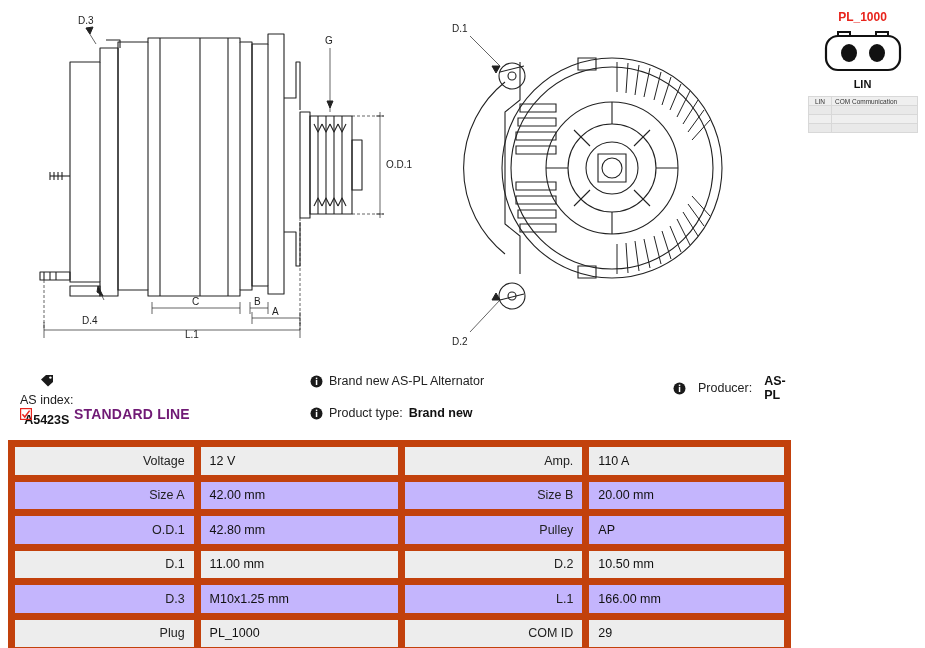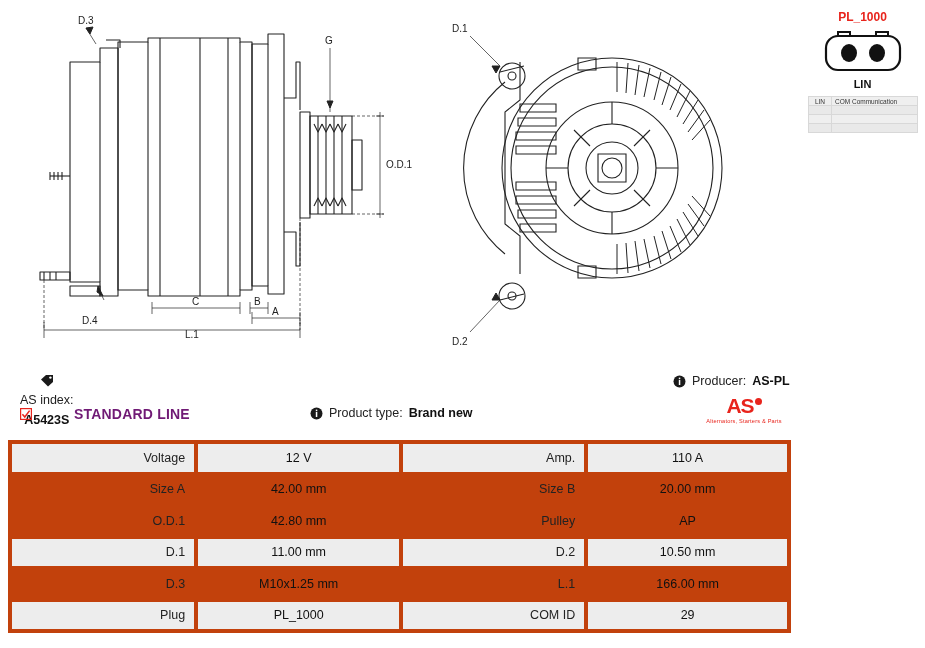"Brand new AS-PL Alternator" div.info-line { html: none -> <div> <span> <svg> <circle></circle> <rect></rect> <rect></rect> </svg> </span> <span>Brand new AS-PL Alternator</span> </div> }
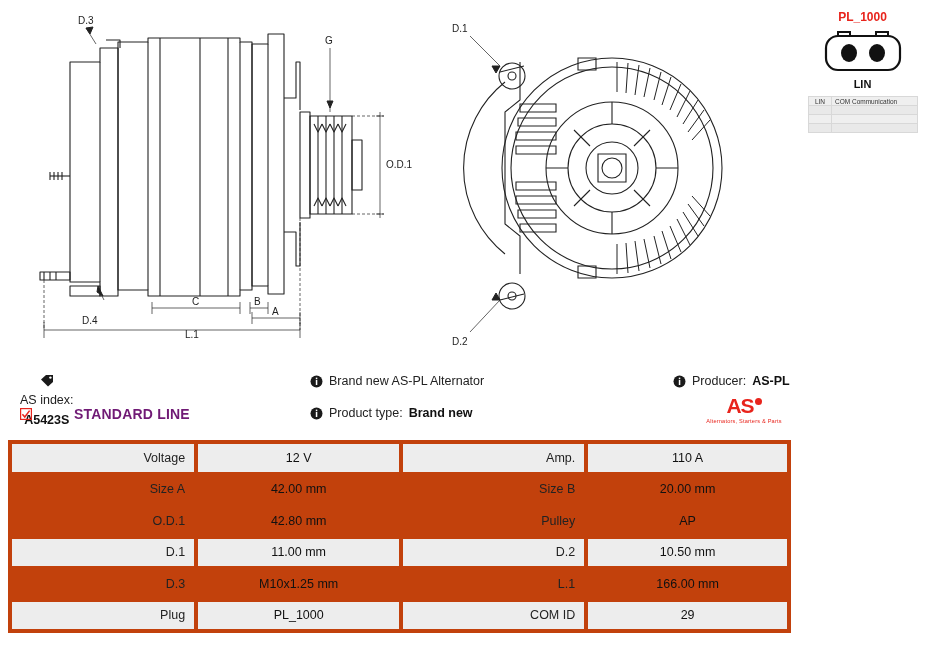"Producer:" div.info-line { gap: none -> 12px }
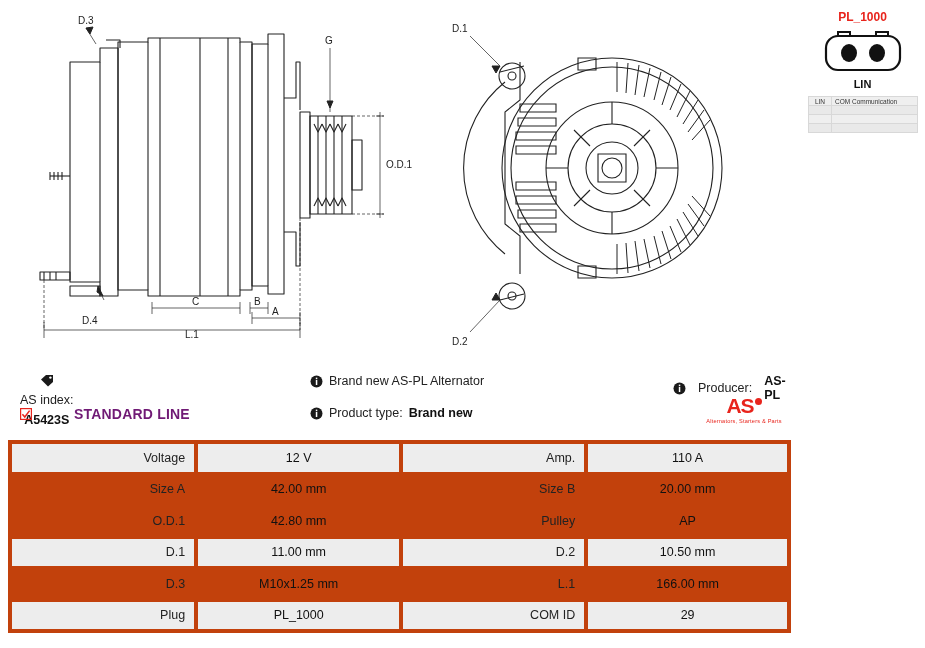"AS" div.aspl-logo { html: <div> <div><span>AS</span><span></span></div> <div>Alternators, Starters &amp; Parts</div> </div> -> none }
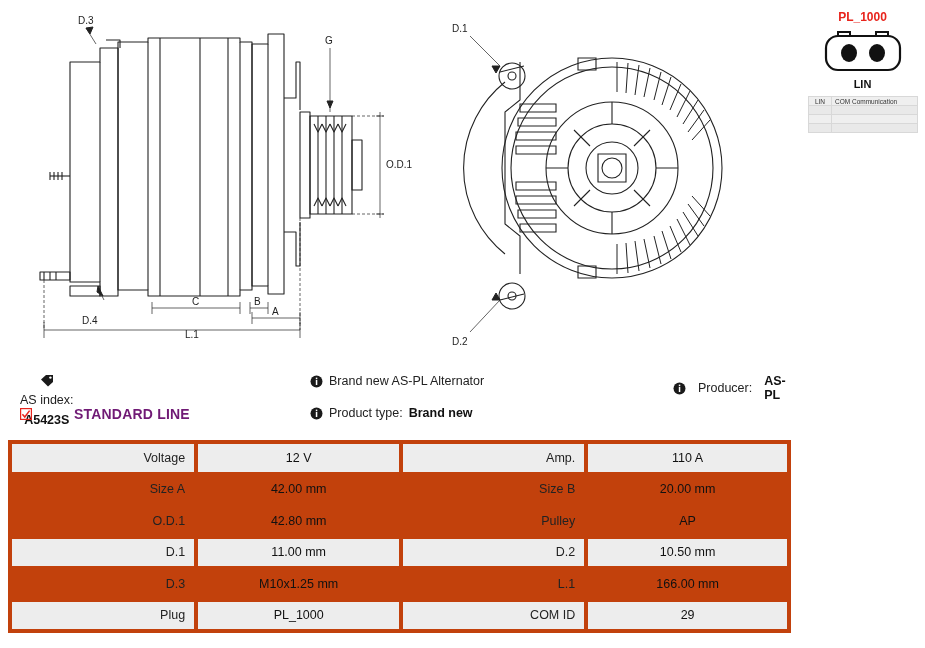"Voltage" .specs td { border: 4px solid #c2410c -> 7px solid #c2410c }
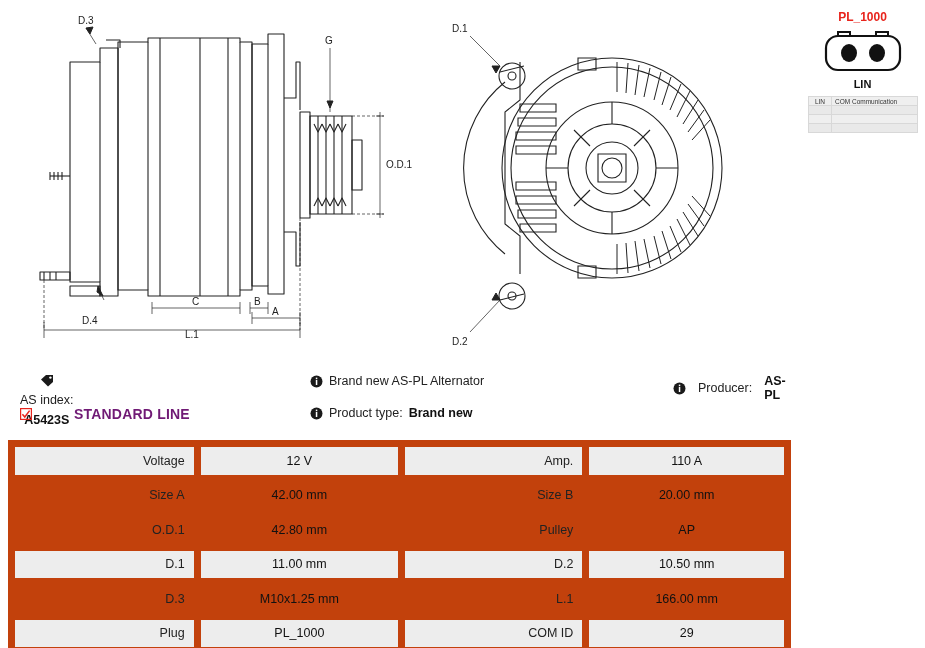"12 V" .specs td.v { text-align: center -> left }
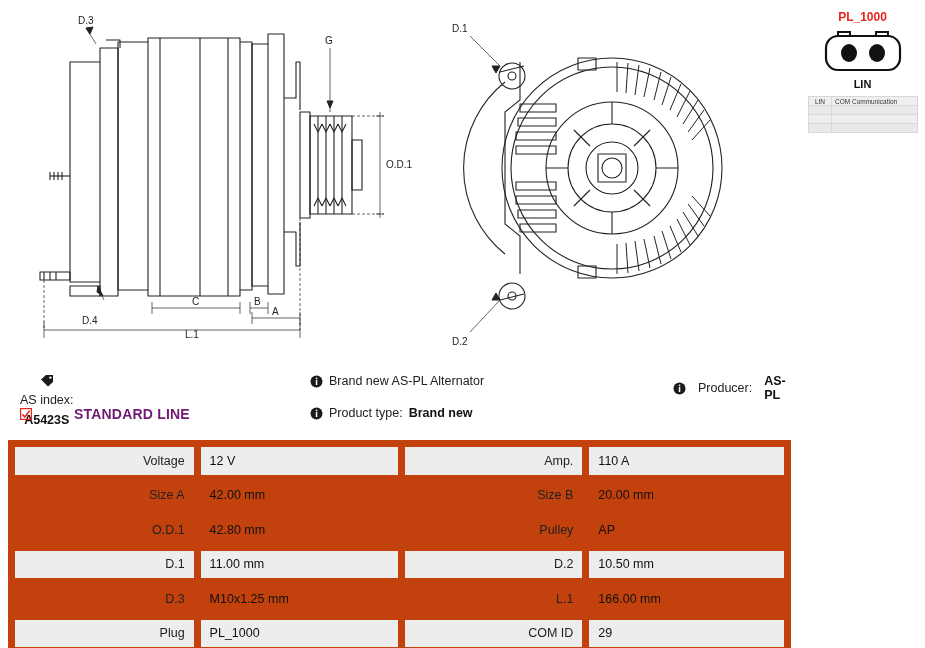"Size A" .specs tr.even td { background: #c2410c -> #c4b5fd }
